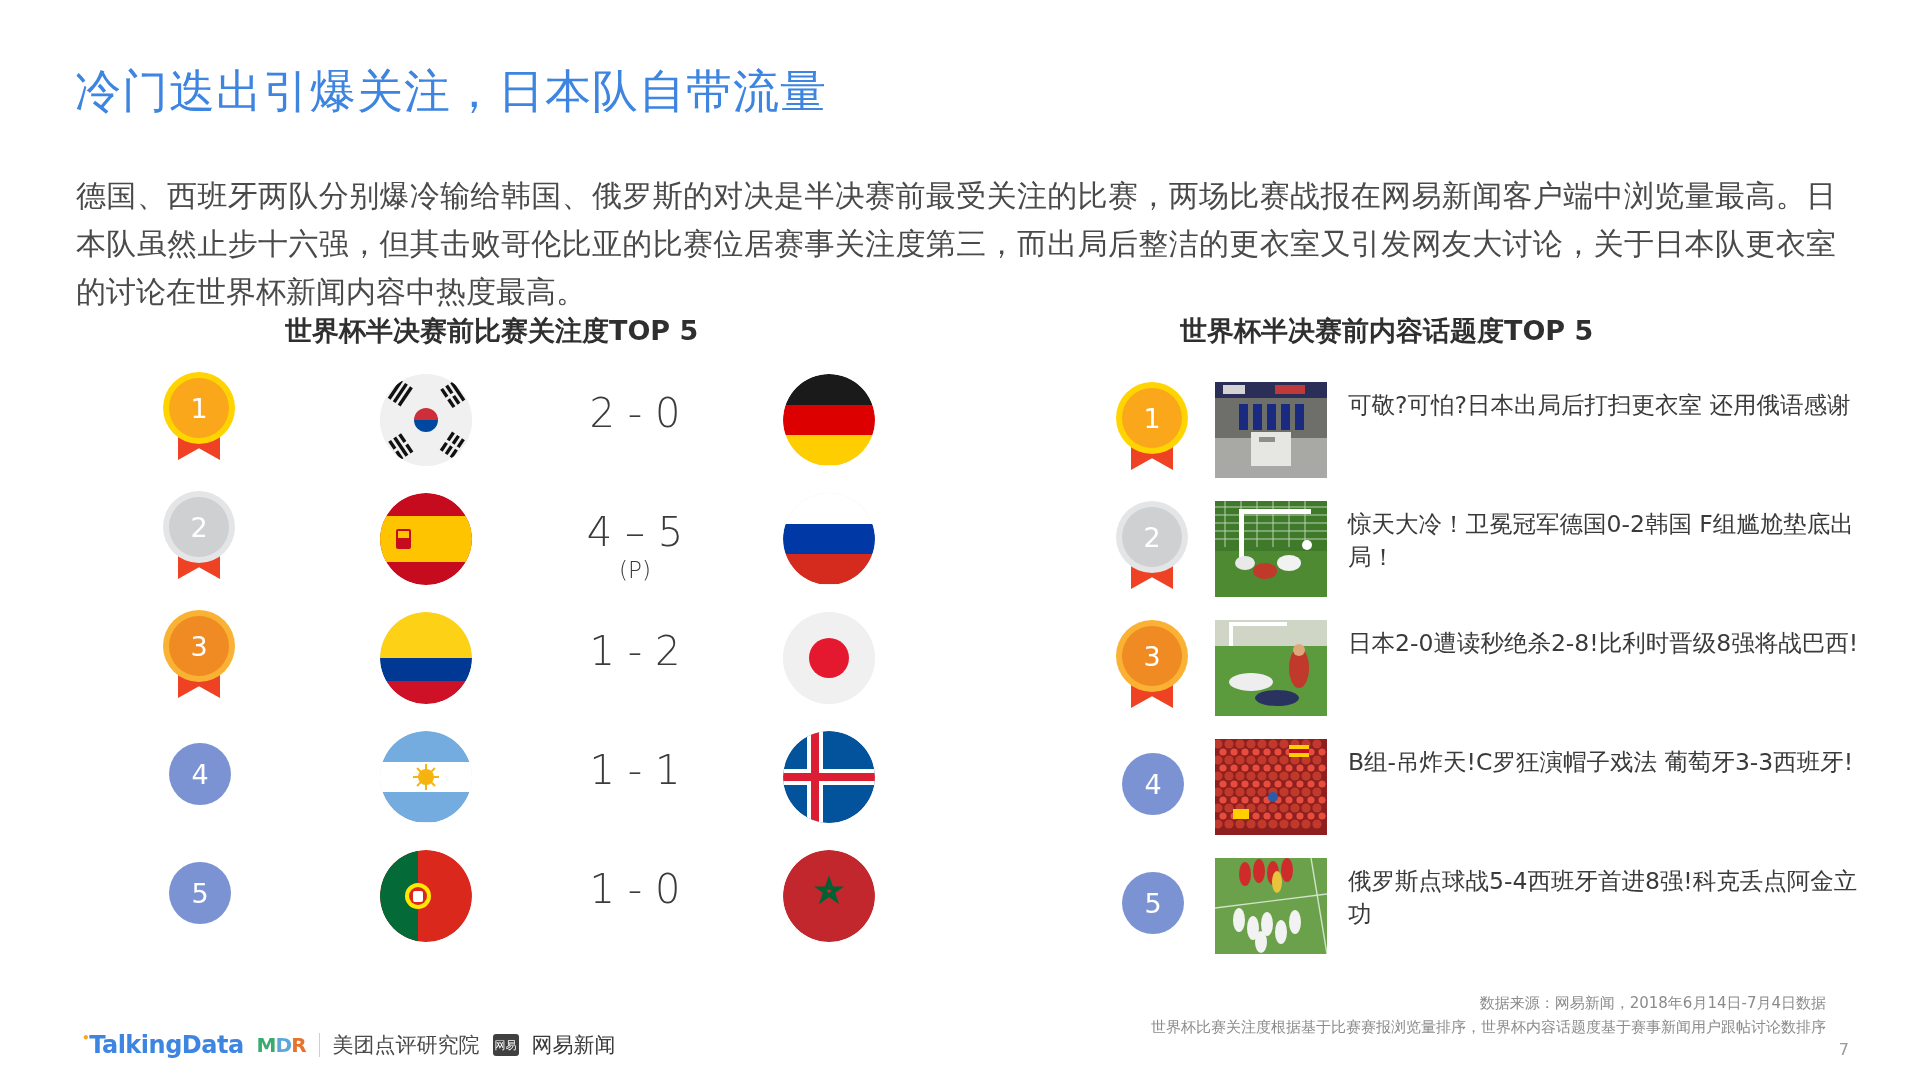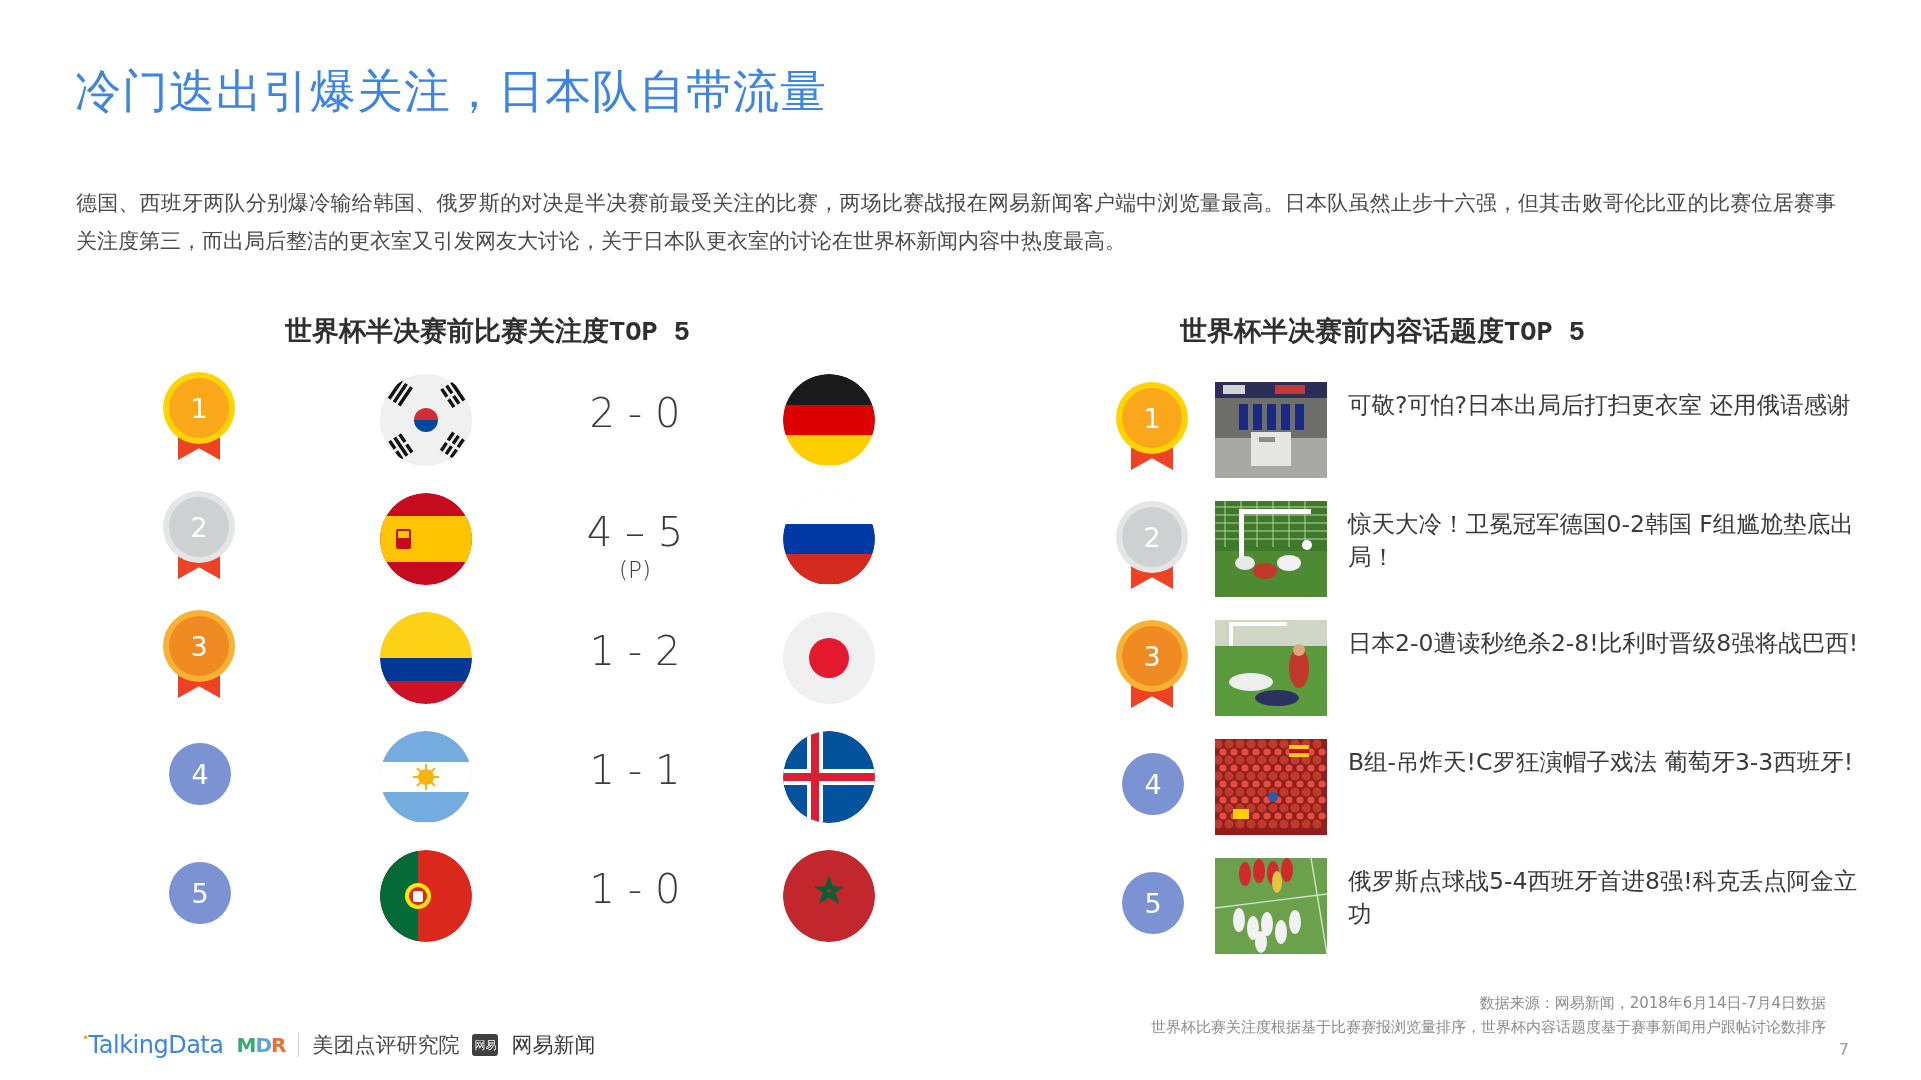"德国、西班牙两队分别爆冷输给韩国、俄罗斯的对决是半决赛前最受关注的比赛，两场比赛" .intro { font-size: 21px -> 30px; line-height: 38px -> 48px; top: 184px -> 172px }
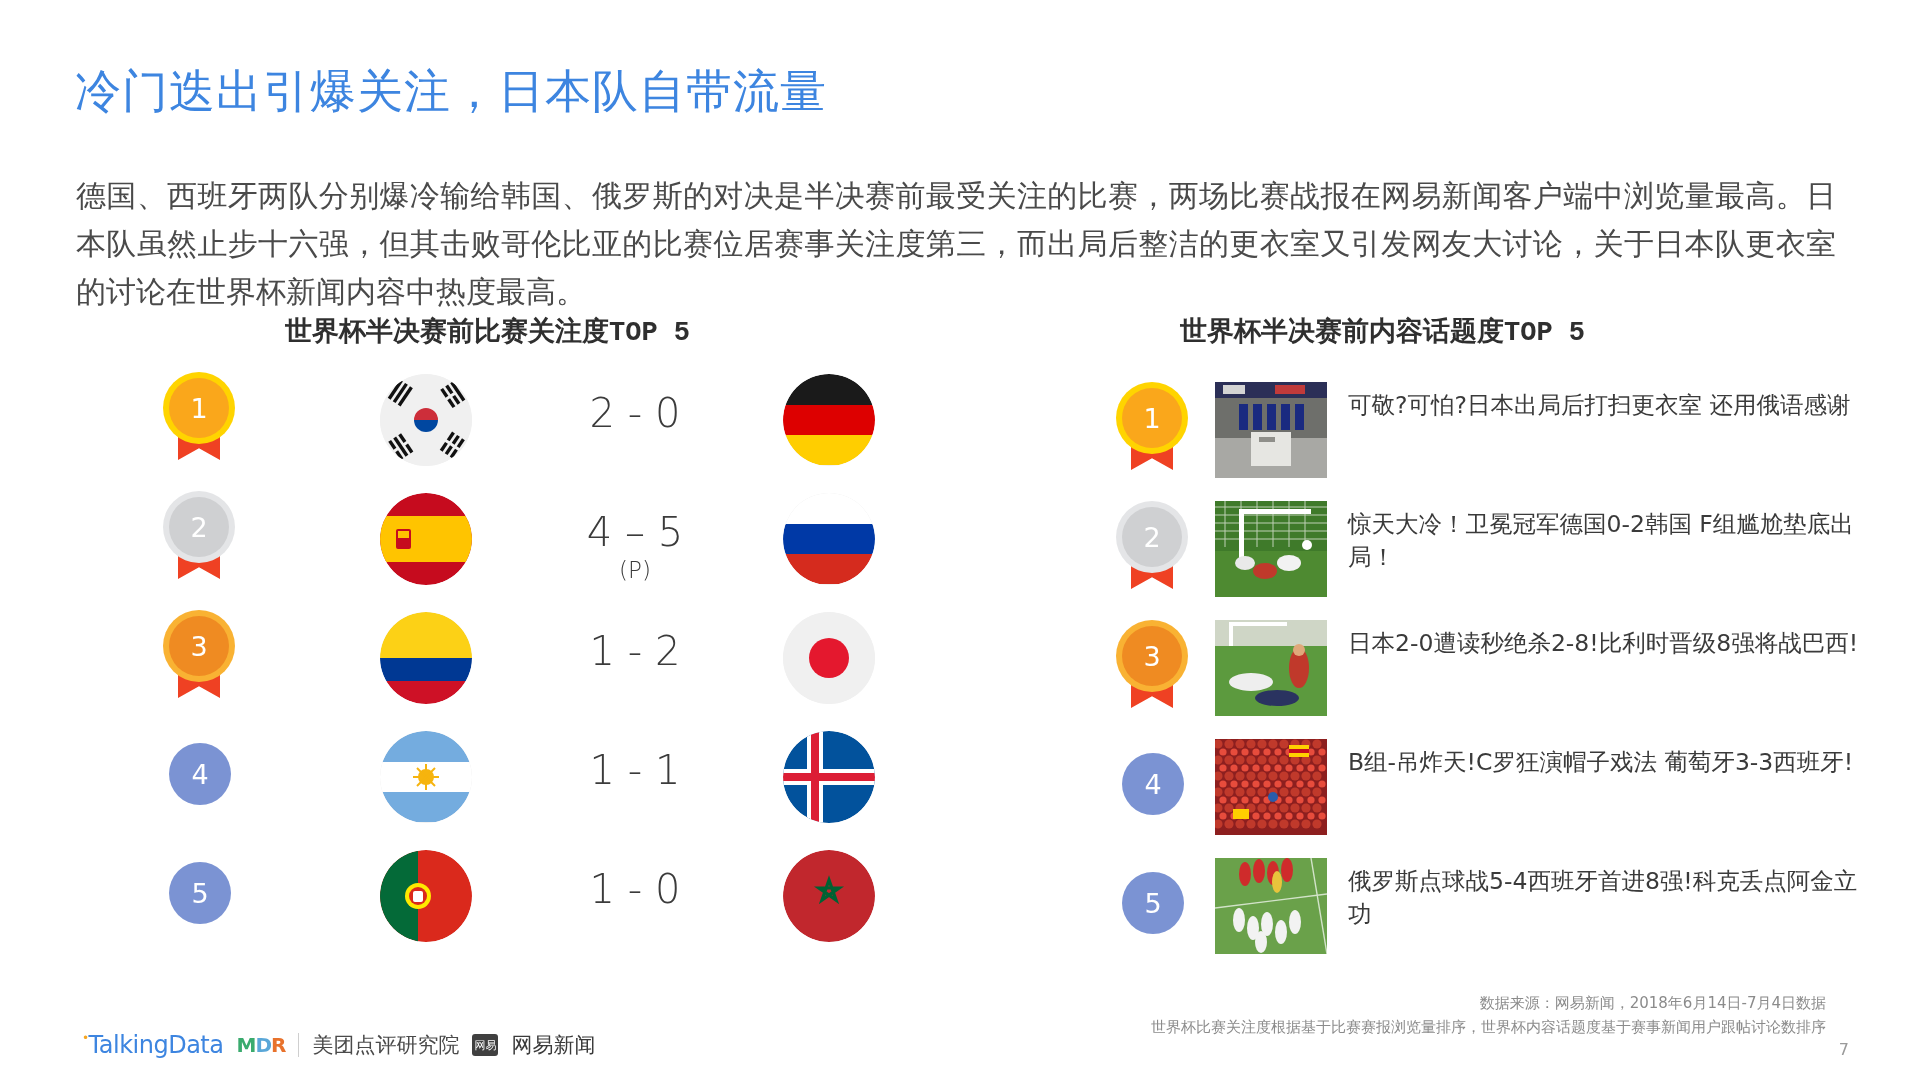"世界杯半决赛前比赛关注度TOP 5" .sect-title { font-family: Liberation Mono, monospace -> none }
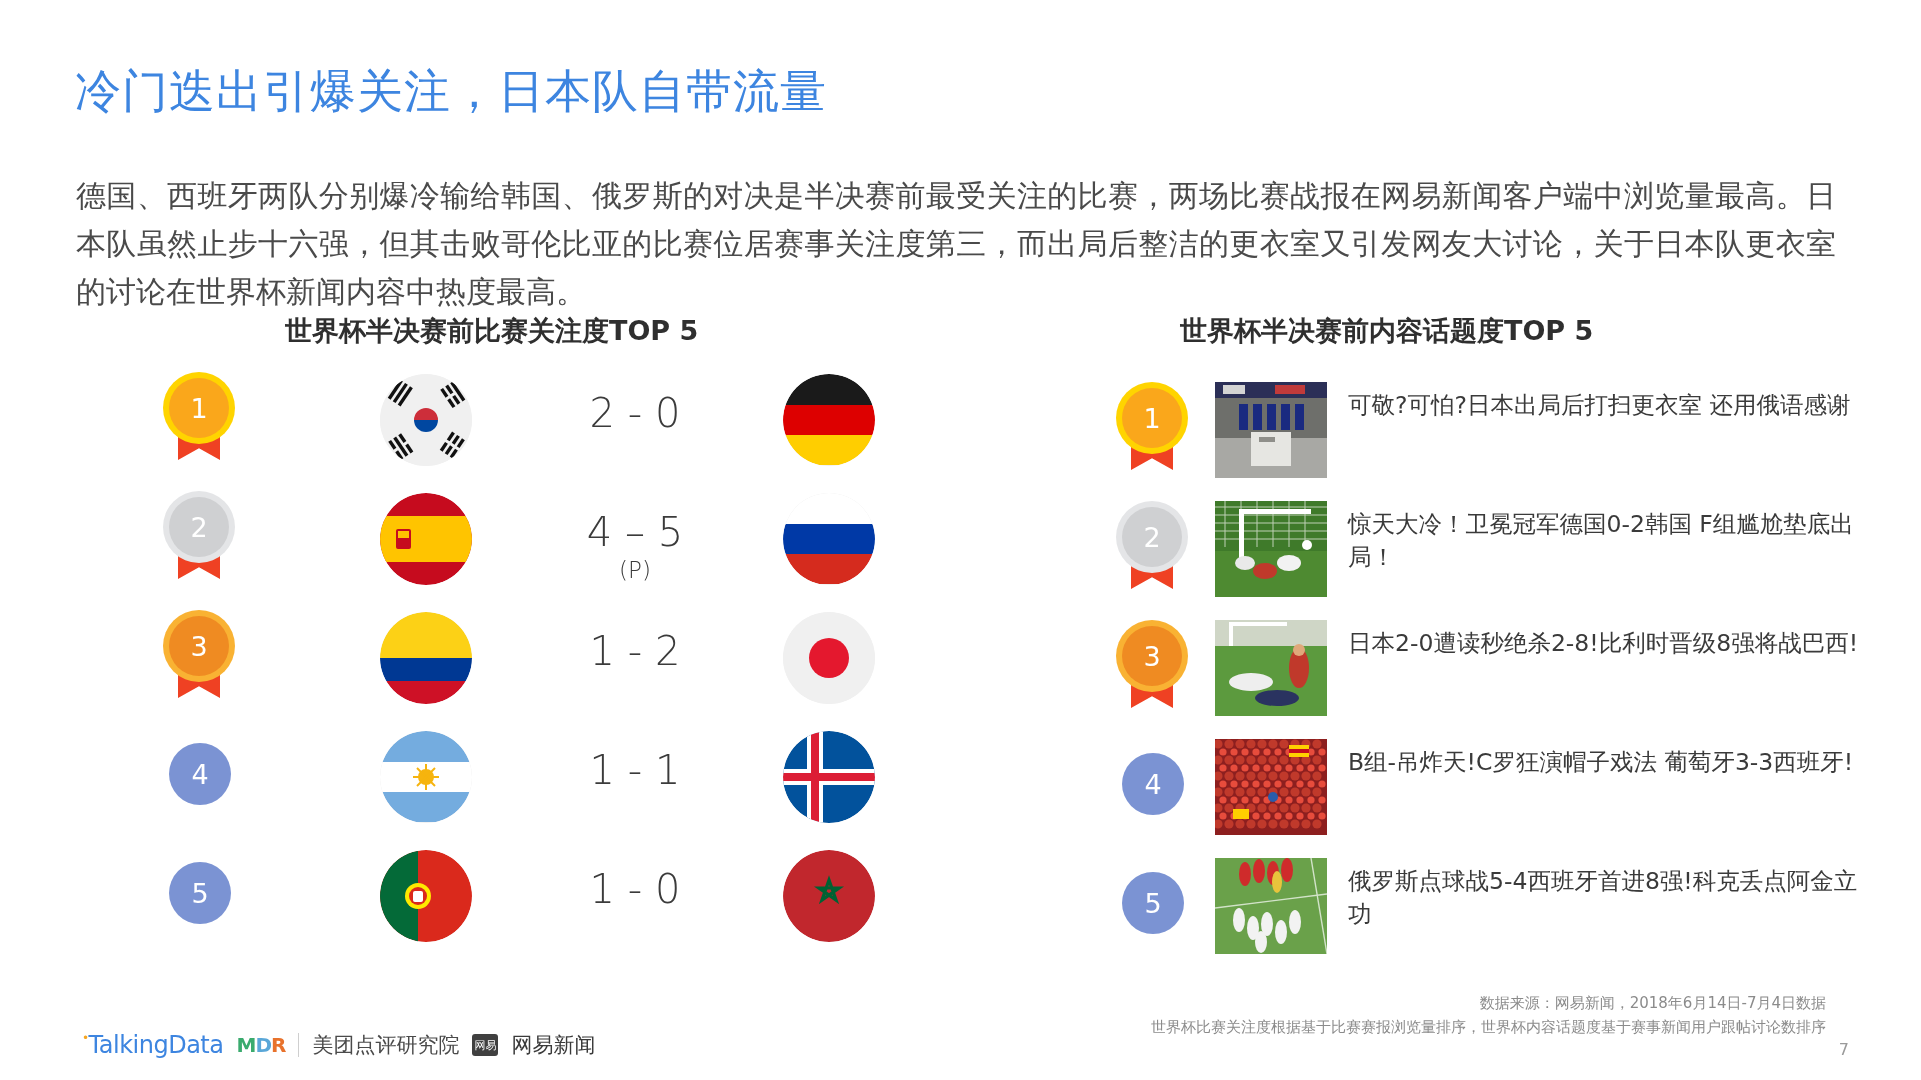"•TalkingData" .logo-td { font-weight: normal -> bold }
